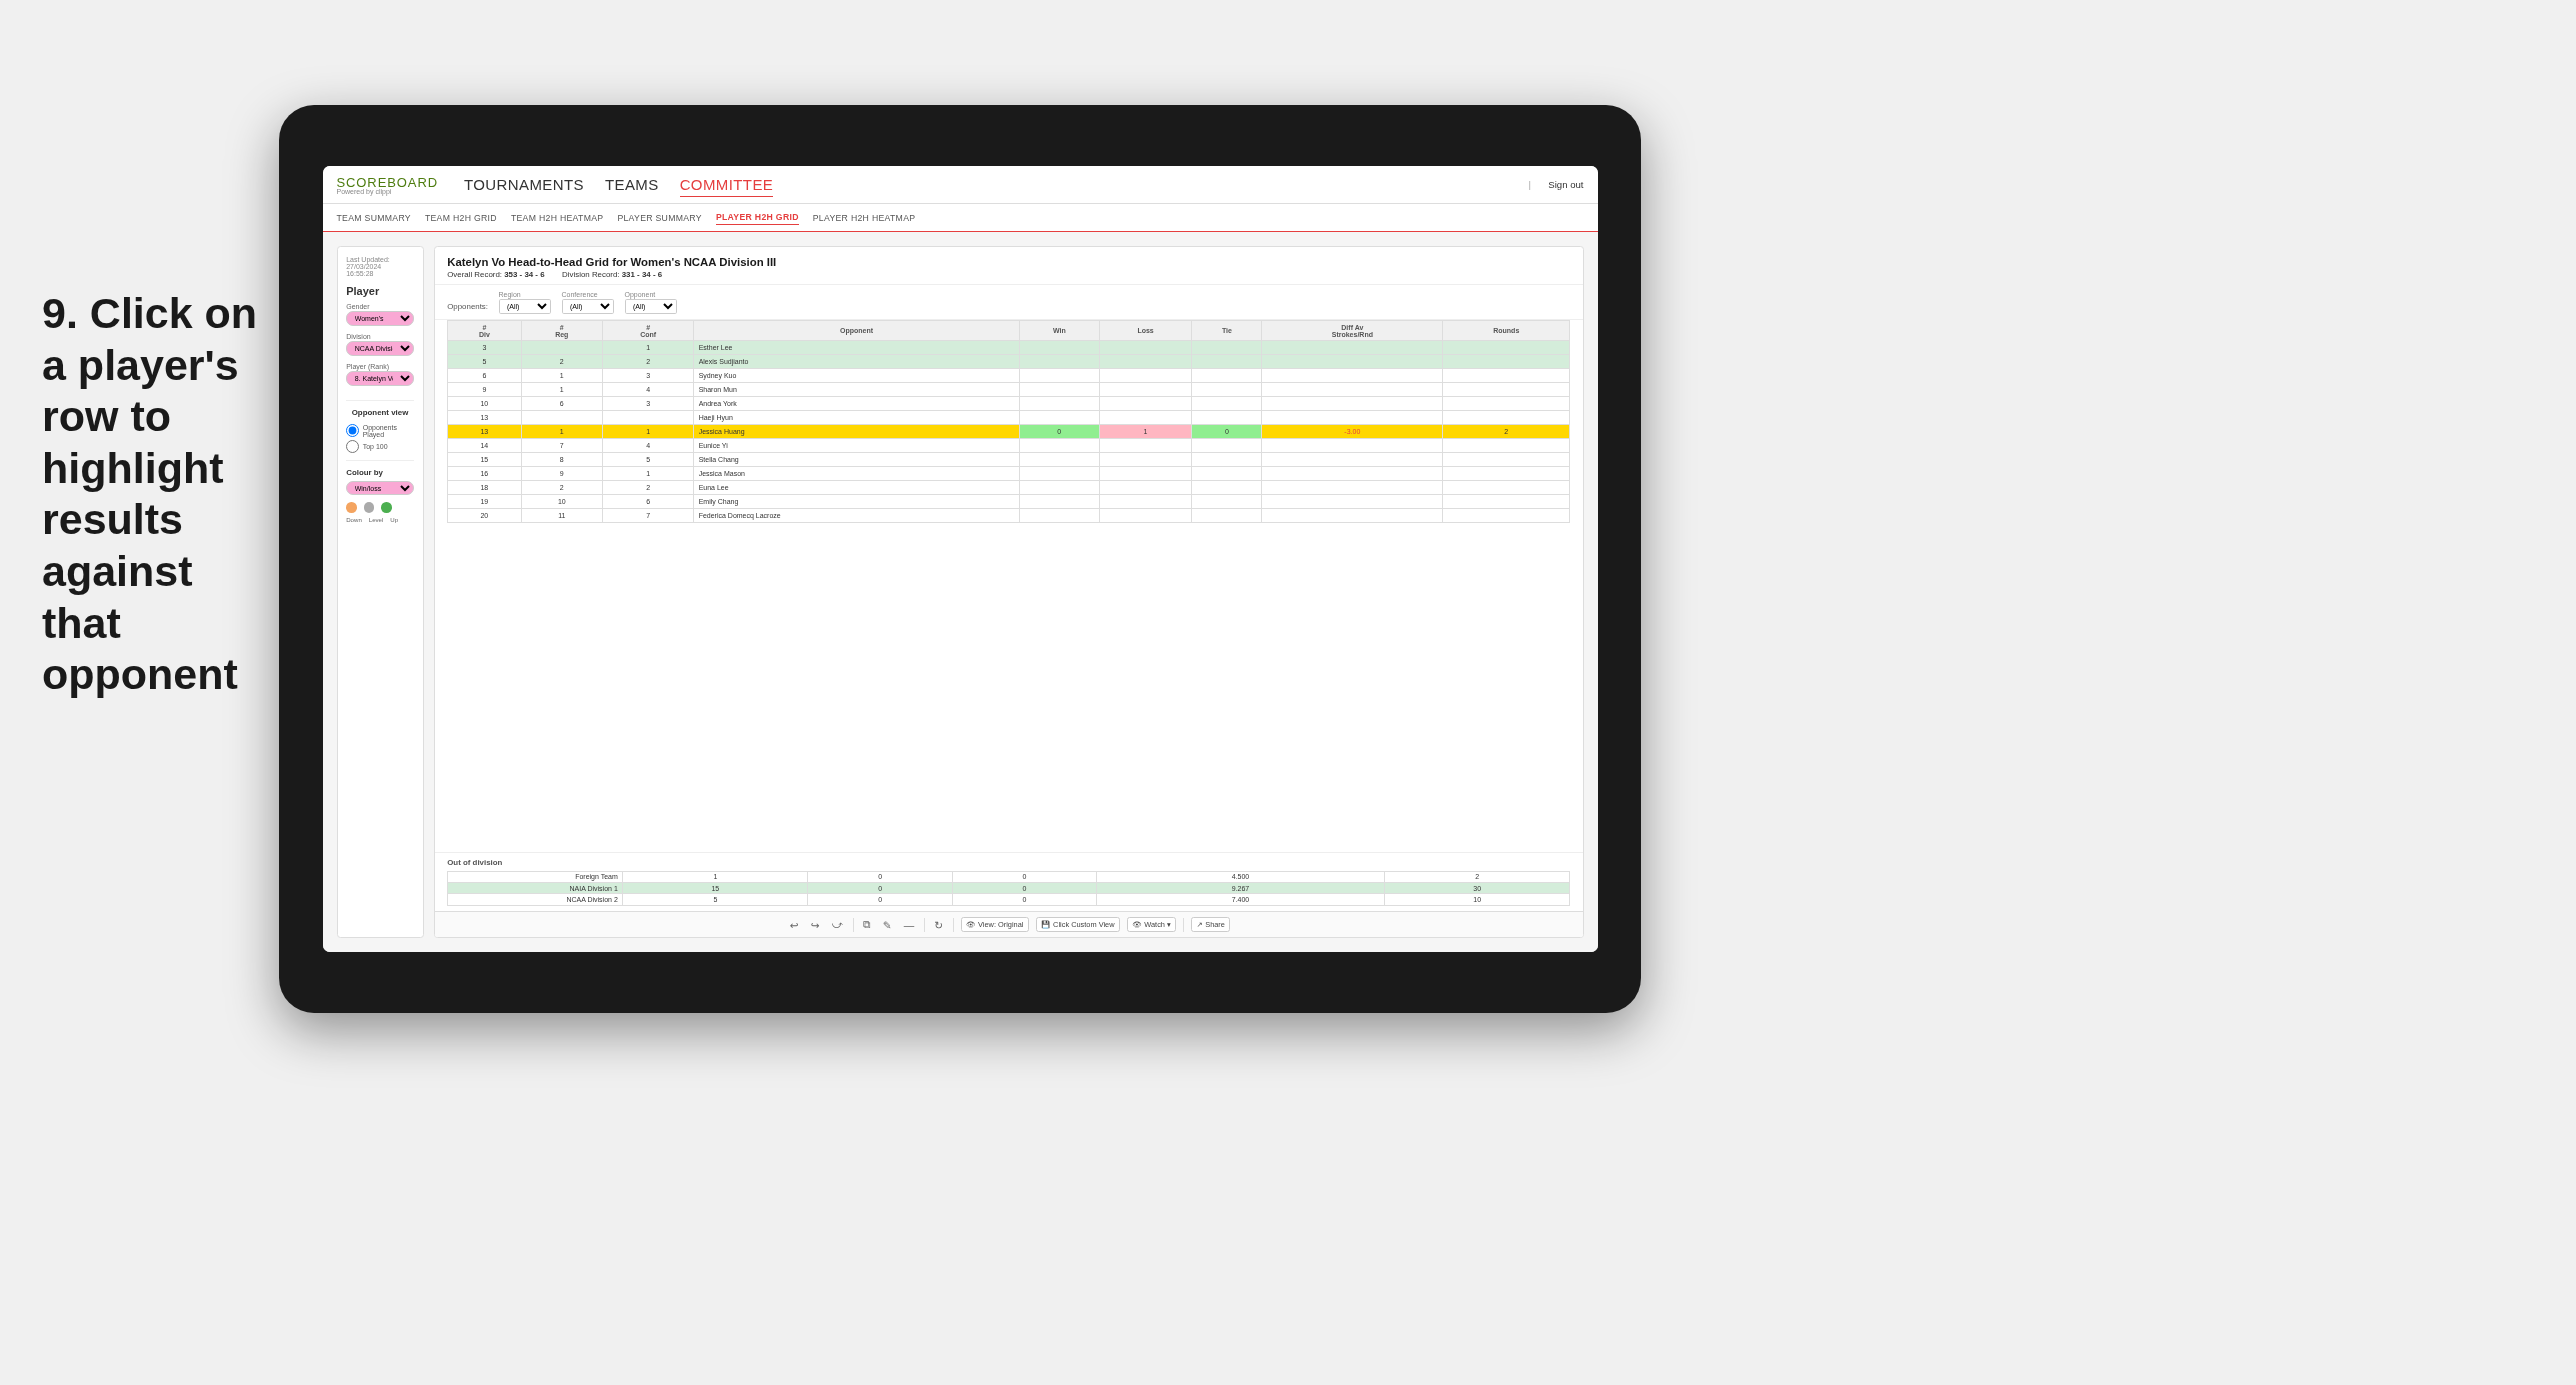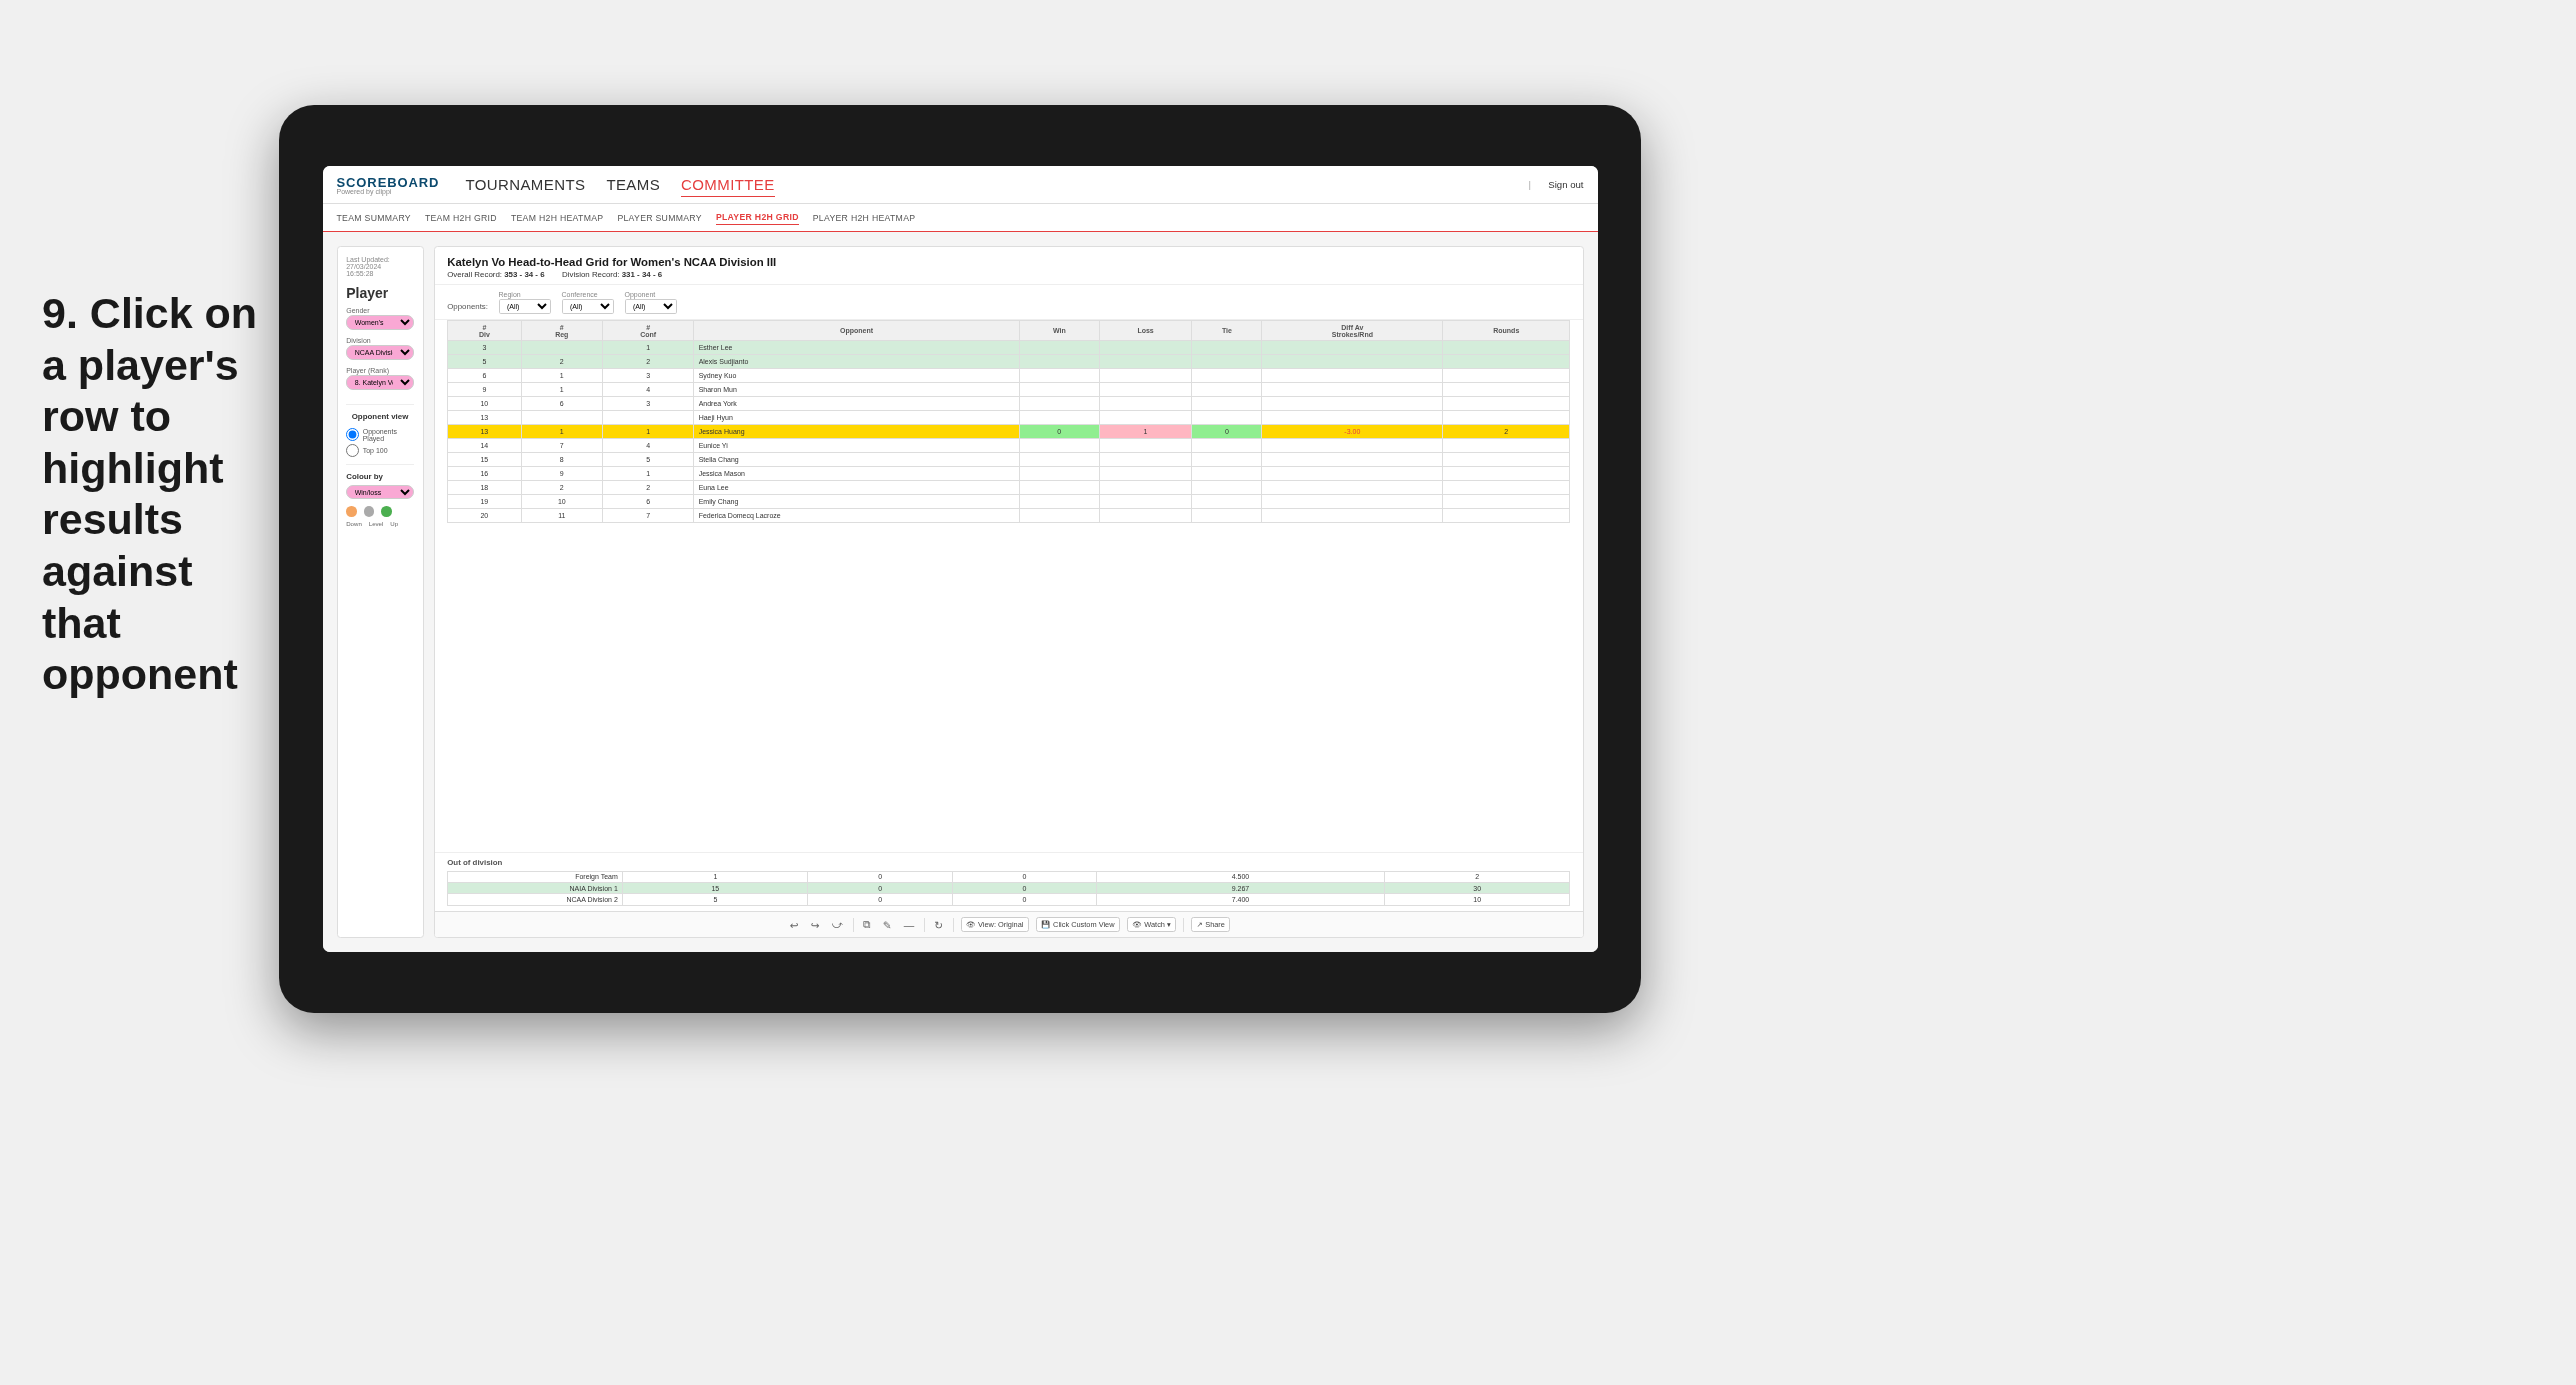"SCOREBOARD" .logo-text { color: #0c4a6e -> #4d7c0f; font-weight: 700 -> 400 }
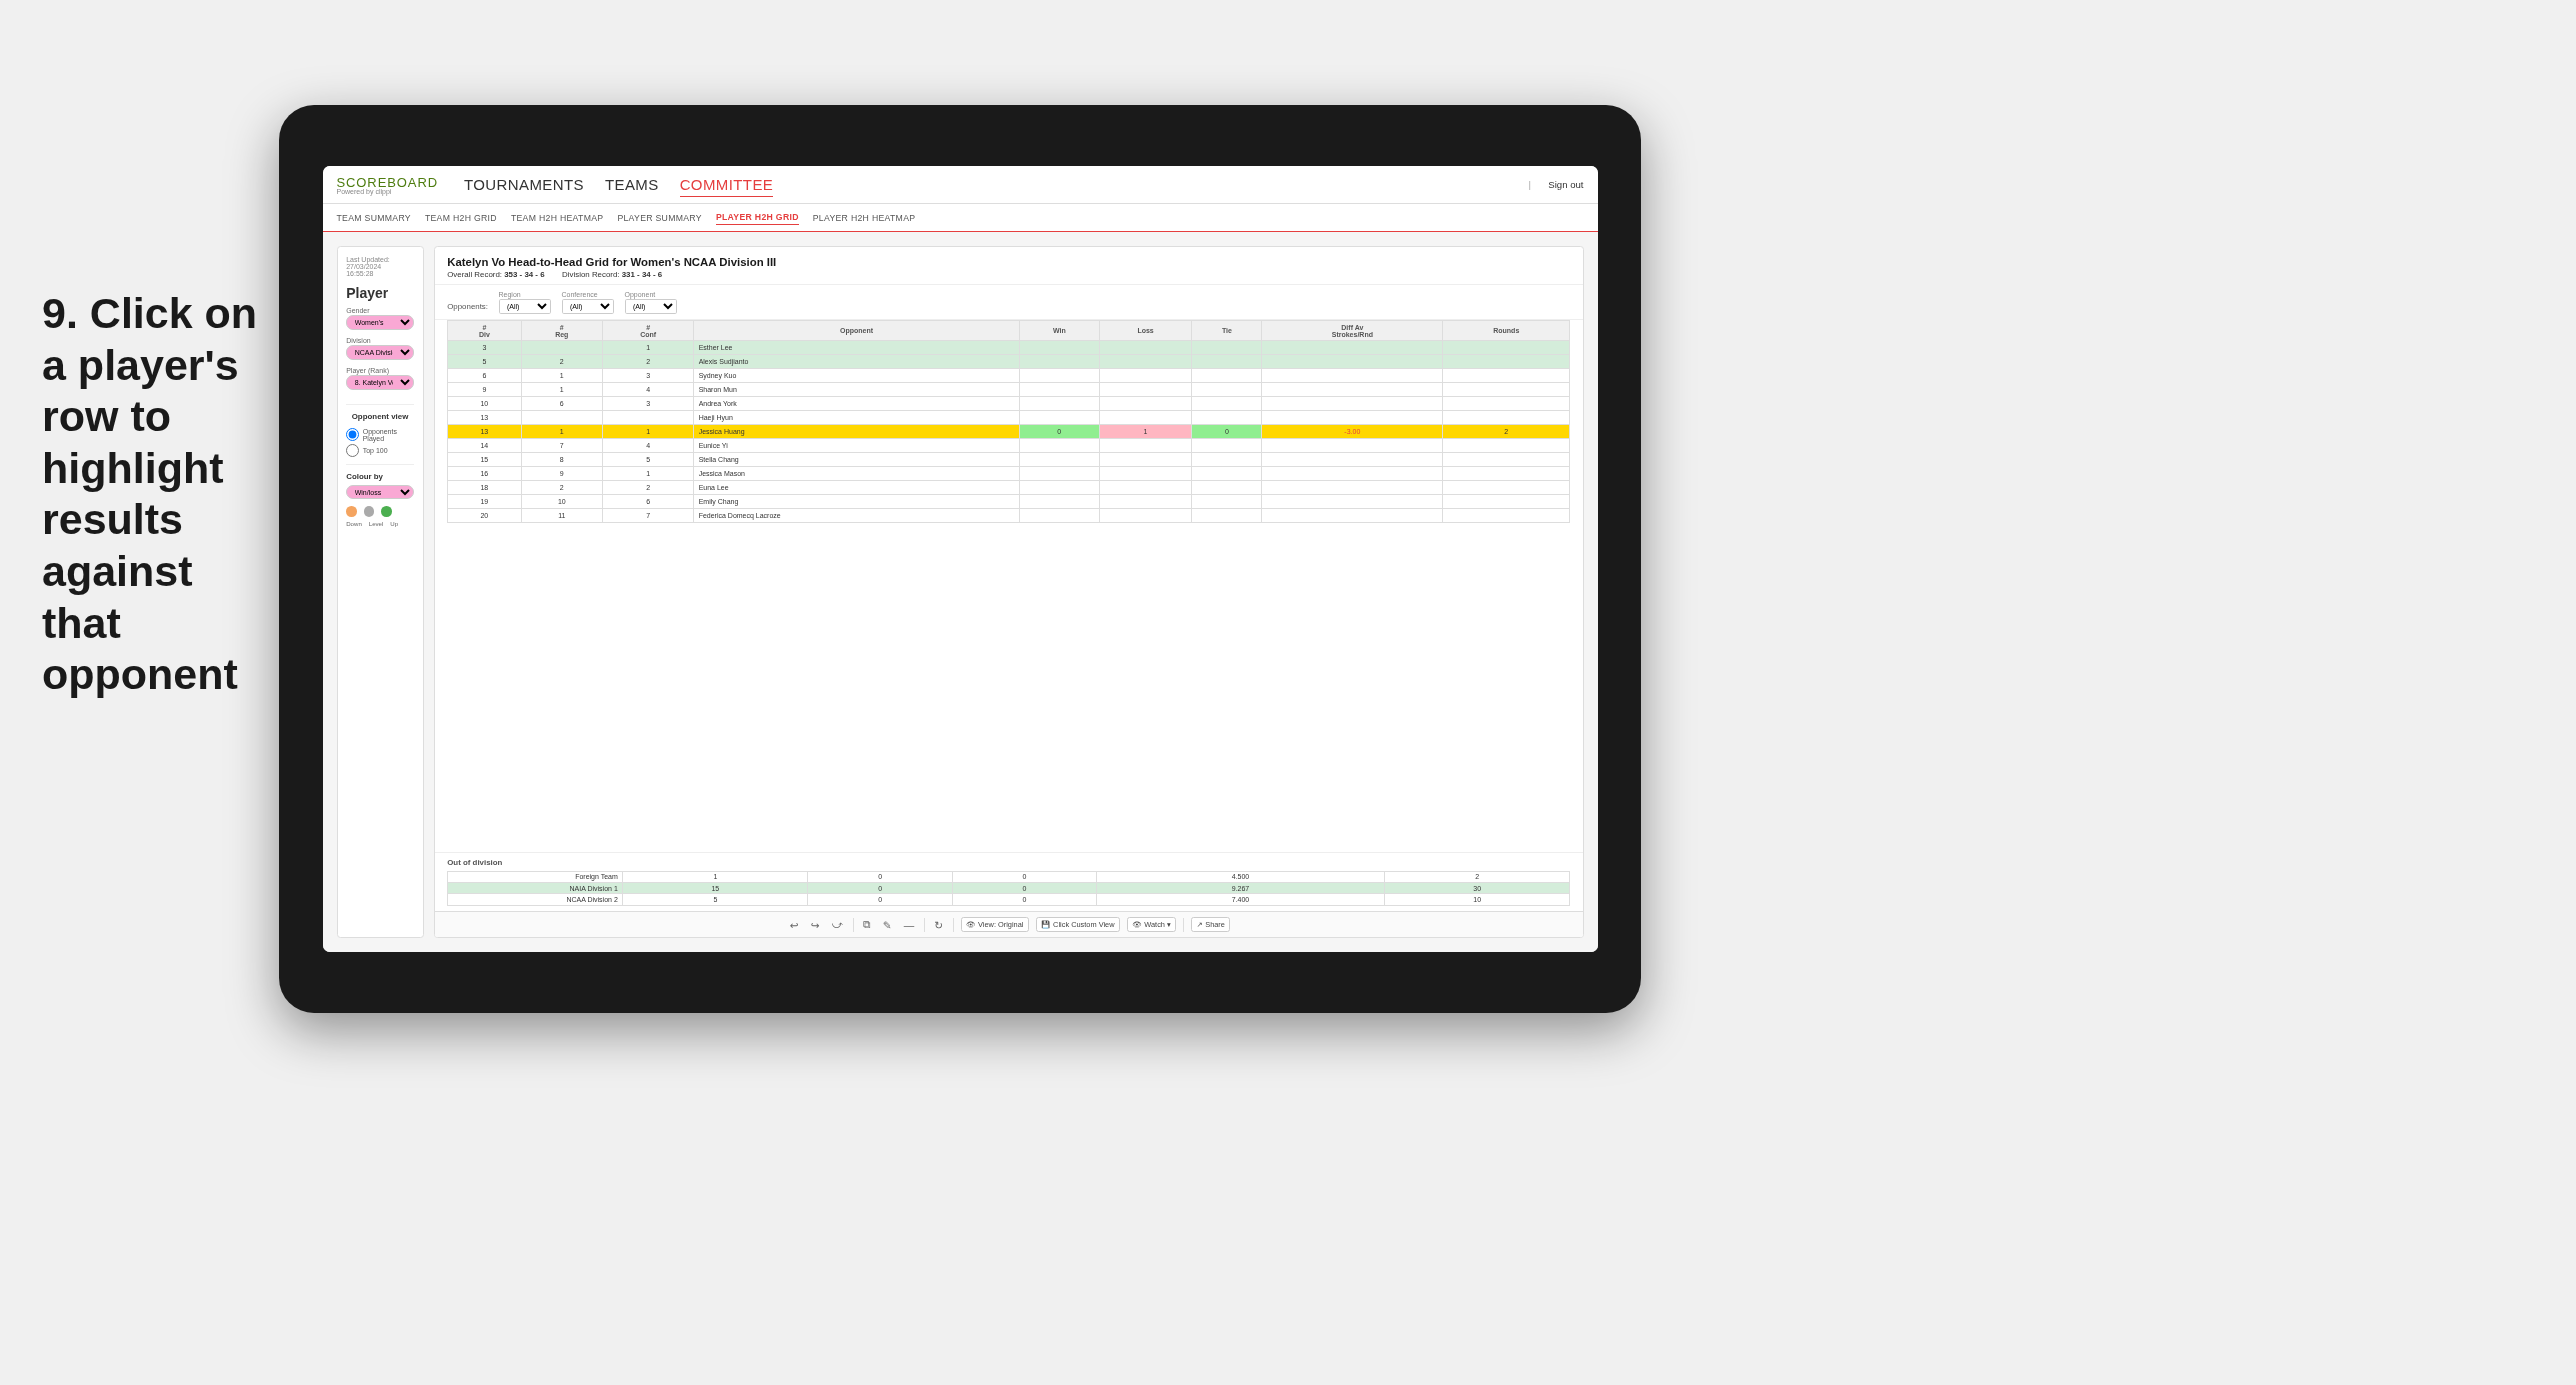"Player" .sidebar-section-title { font-size: 14px -> 11px }
